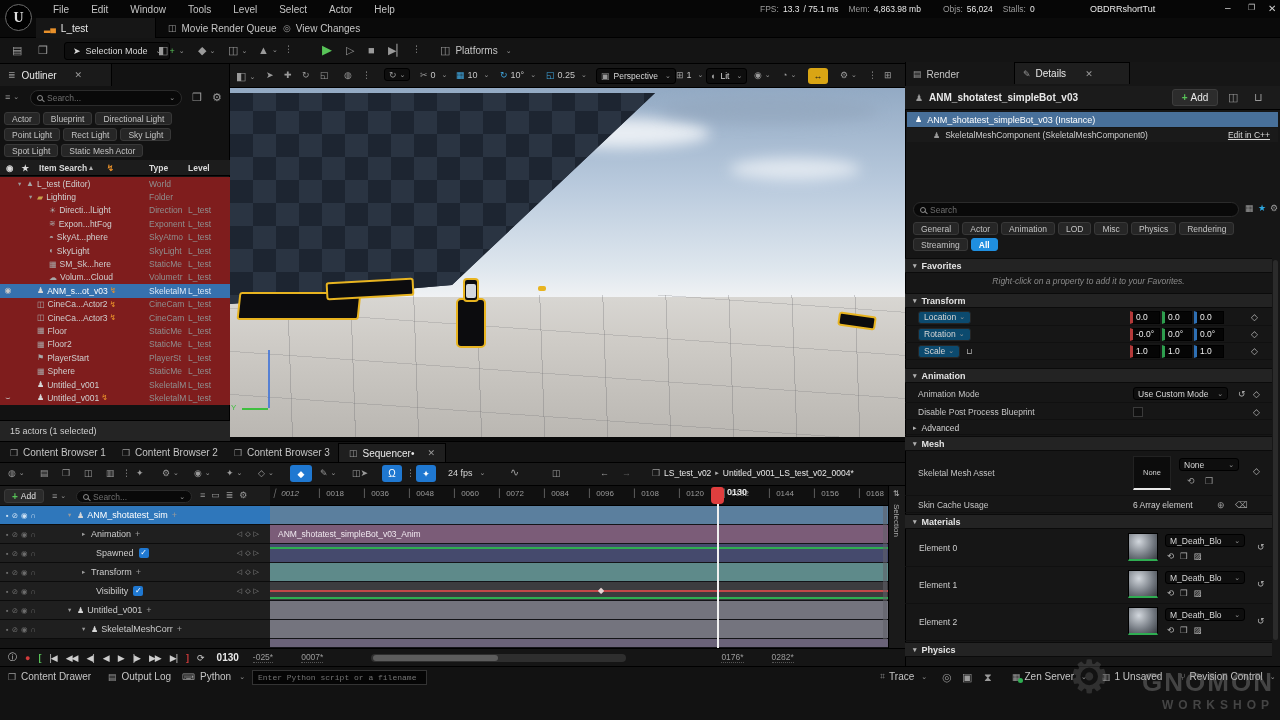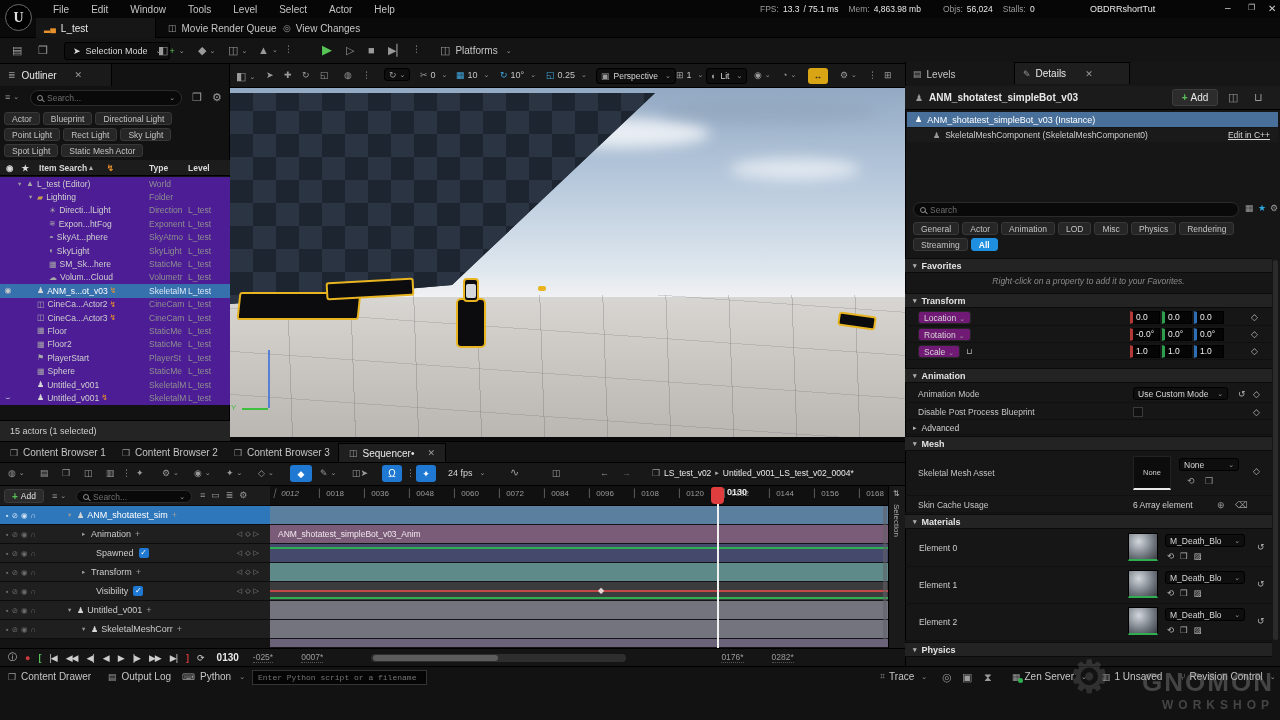"Levels" span { text: Levels -> Render }
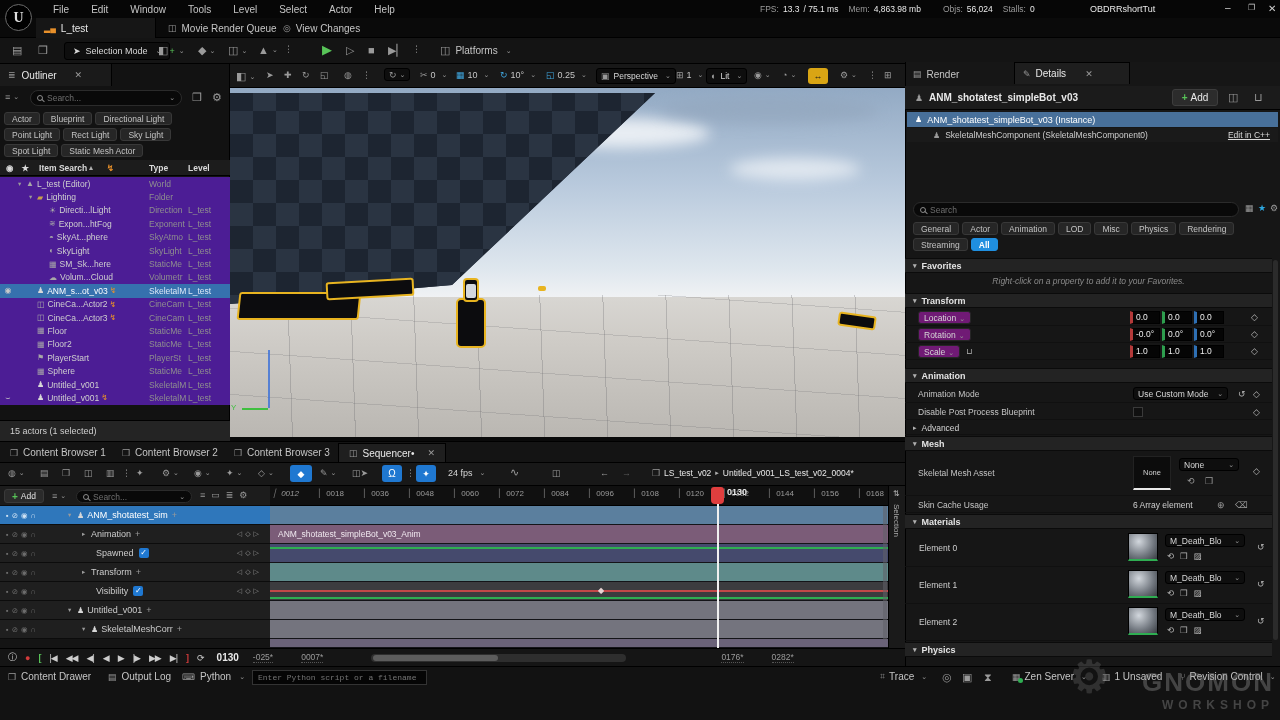"L_test (Editor)" #o-rows { background: #4c1d95 -> #7f1d1d }
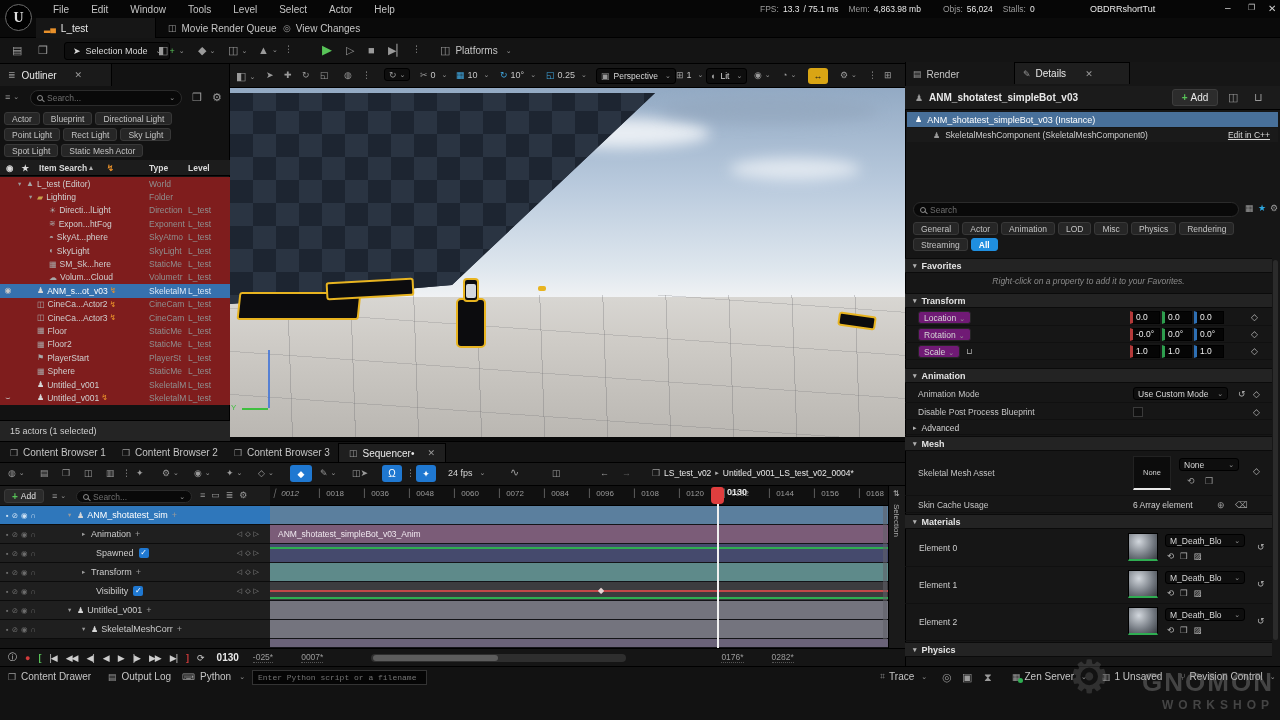"Location" .lbl-dd { align-items: flex-end -> center; background: #701a75 -> #0c4a6e }
